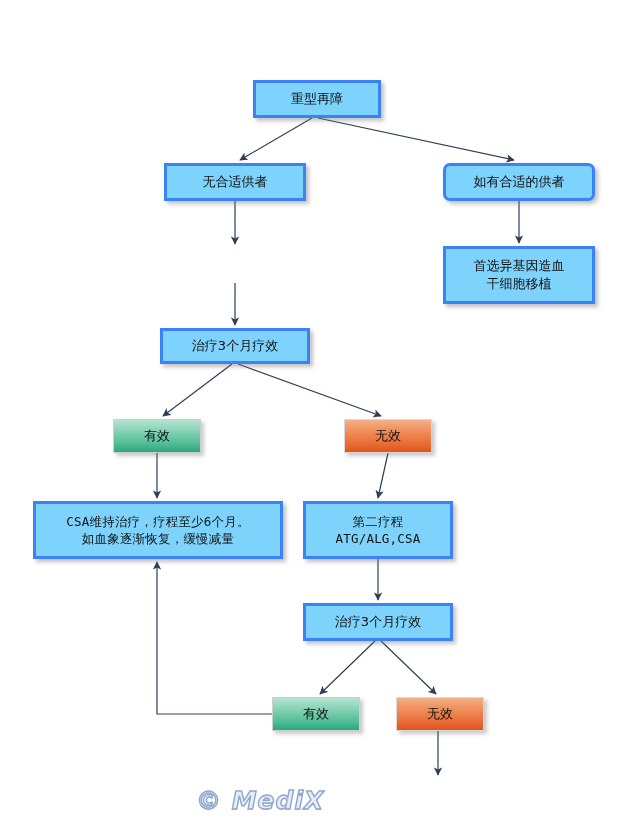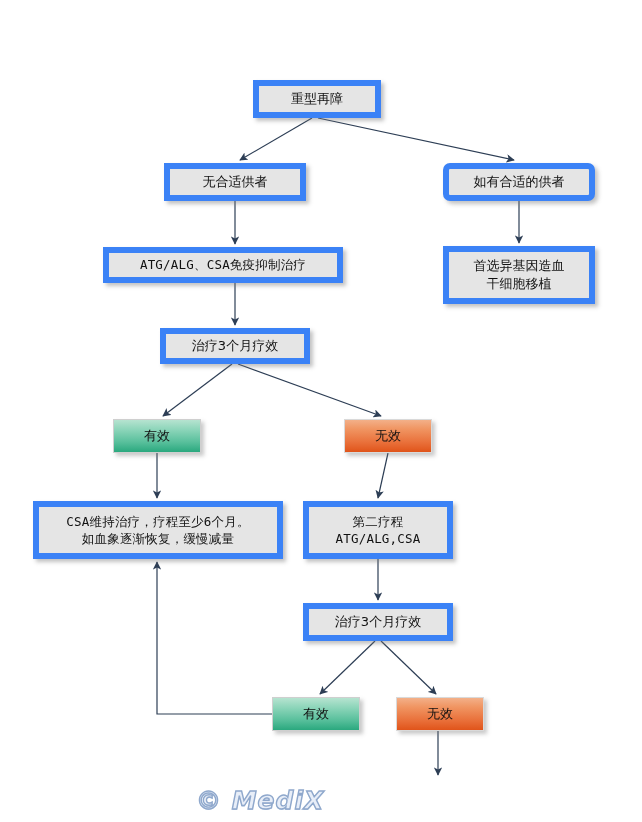"重型再障" .node-plain { background: #e5e5e5 -> #7dd3fc; border: 6px solid #3b82f6 -> 3px solid #3b82f6 }
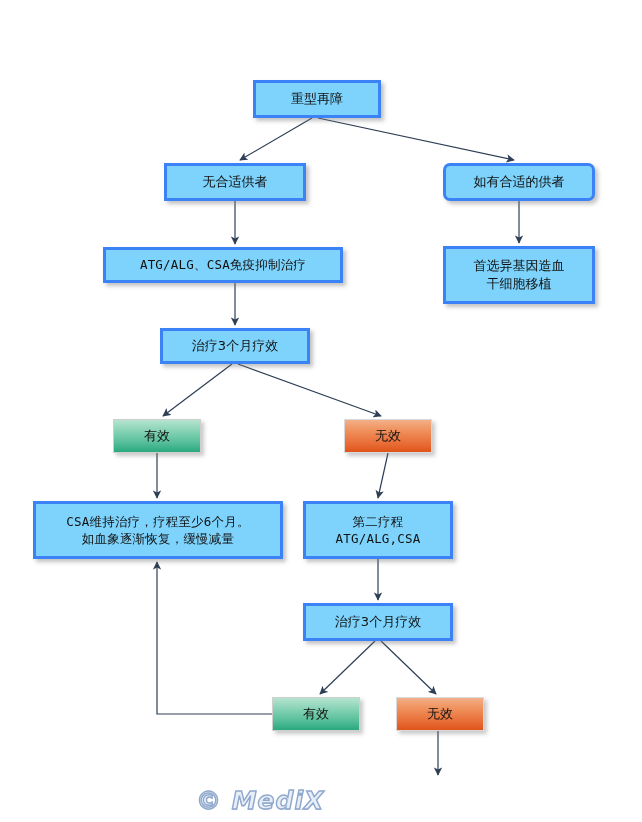"ATG/ALG、CSA免疫抑制治疗" div.node { html: <div> <span>ATG/ALG、CSA免疫抑制治疗</span> </div> -> none }
